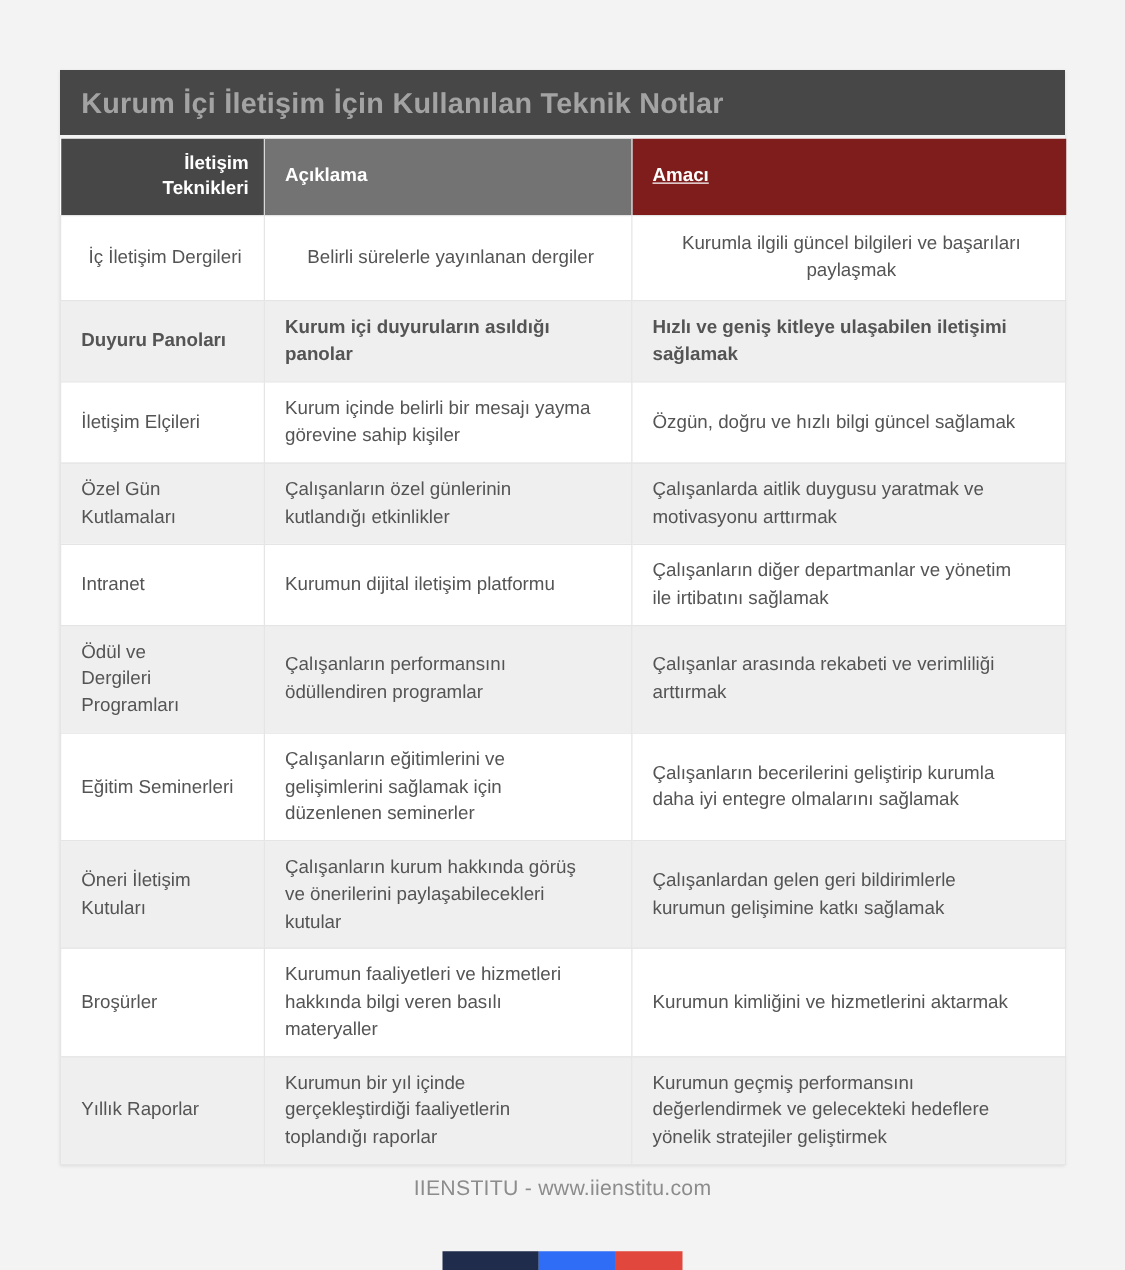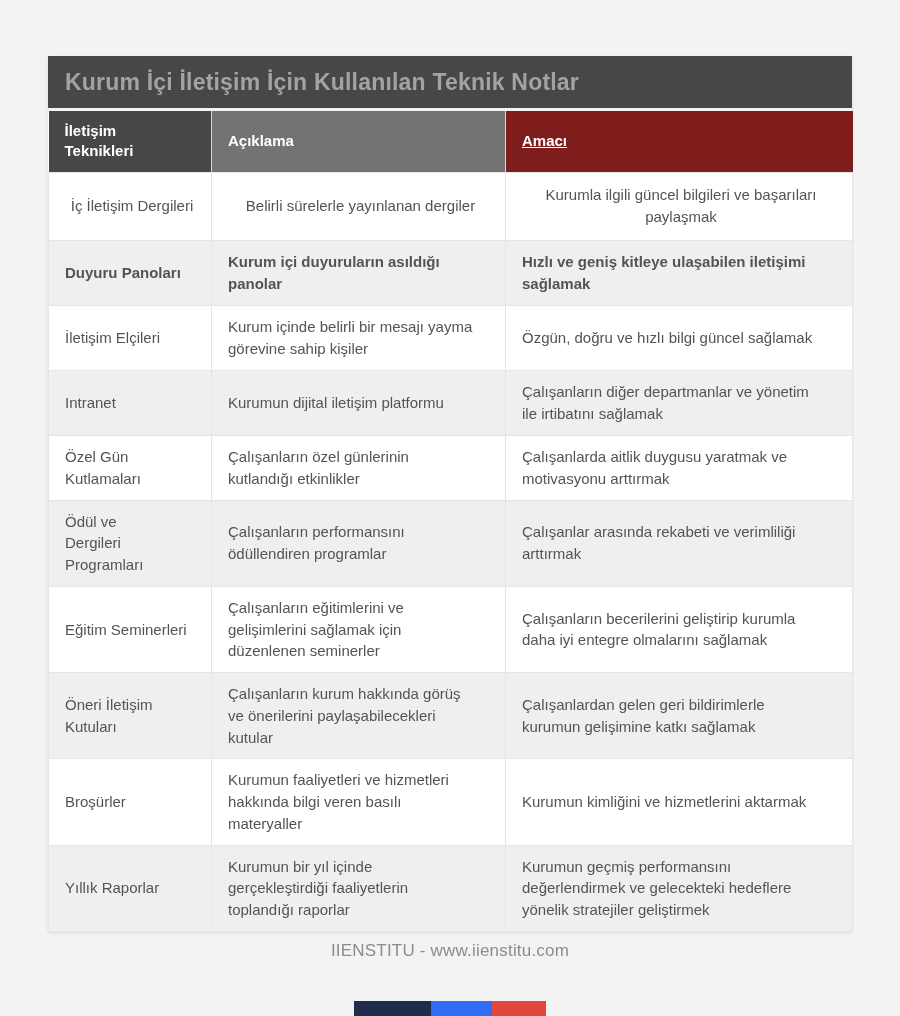"İletişim" th { text-align: none -> right }
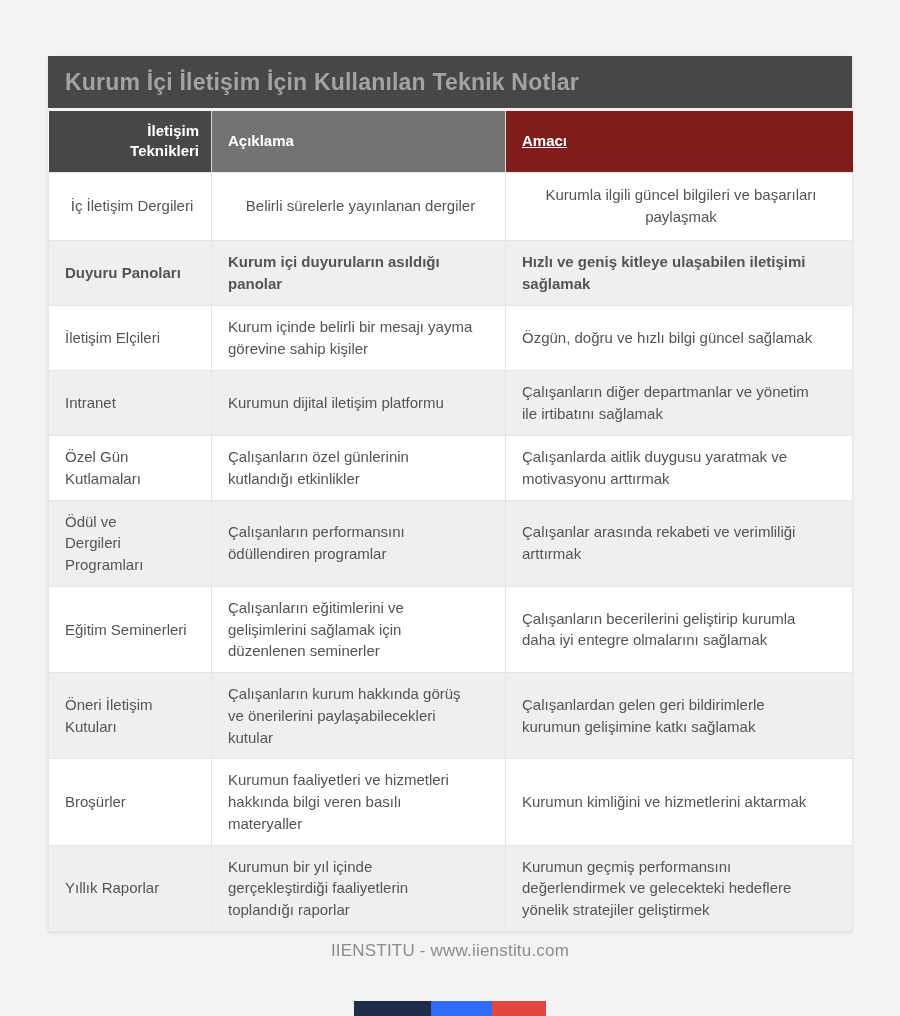"Intranet" tr { order: before "Özel Gün" -> after "Özel Gün" }
